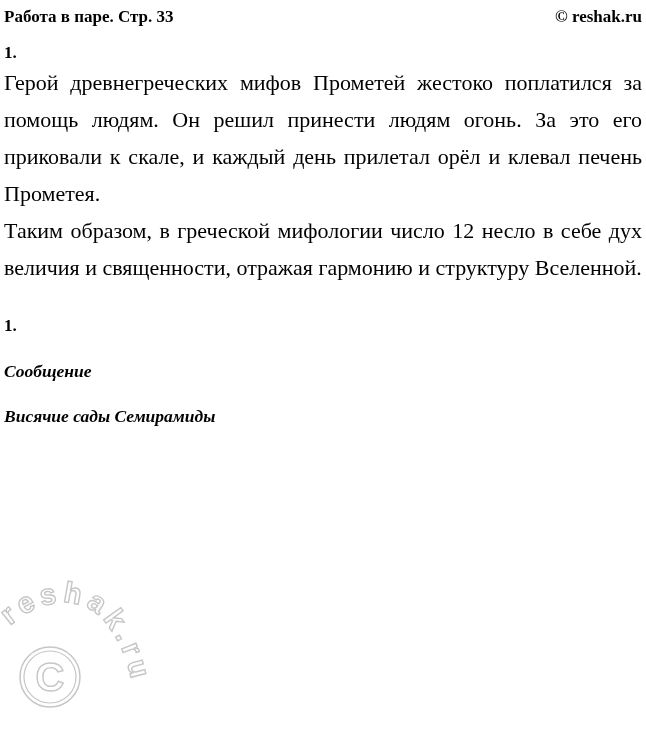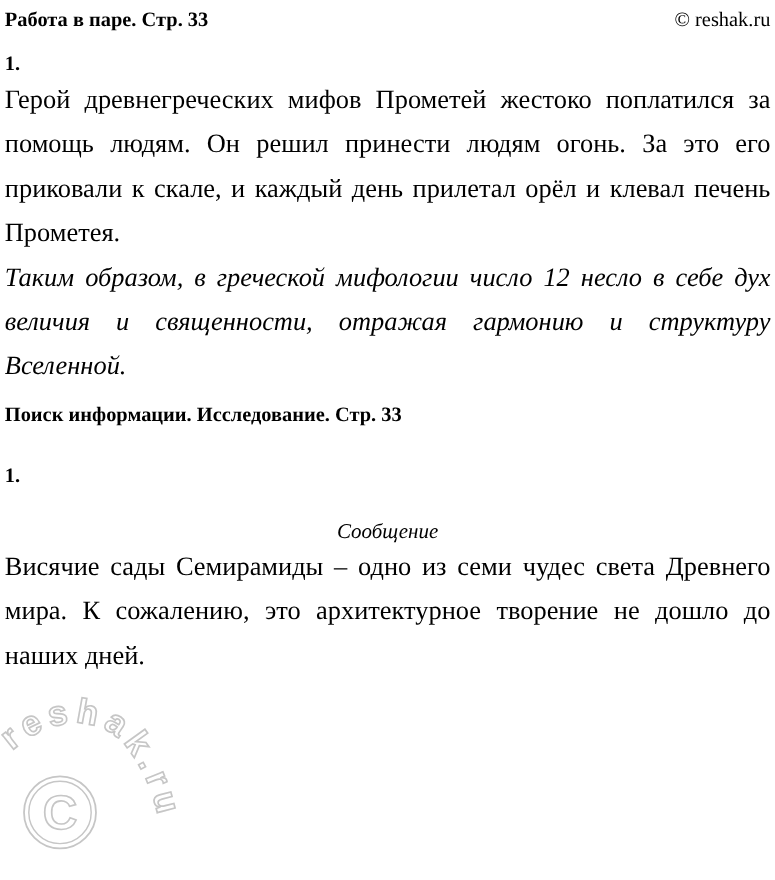"© reshak.ru" .h-copy { font-weight: normal -> bold }
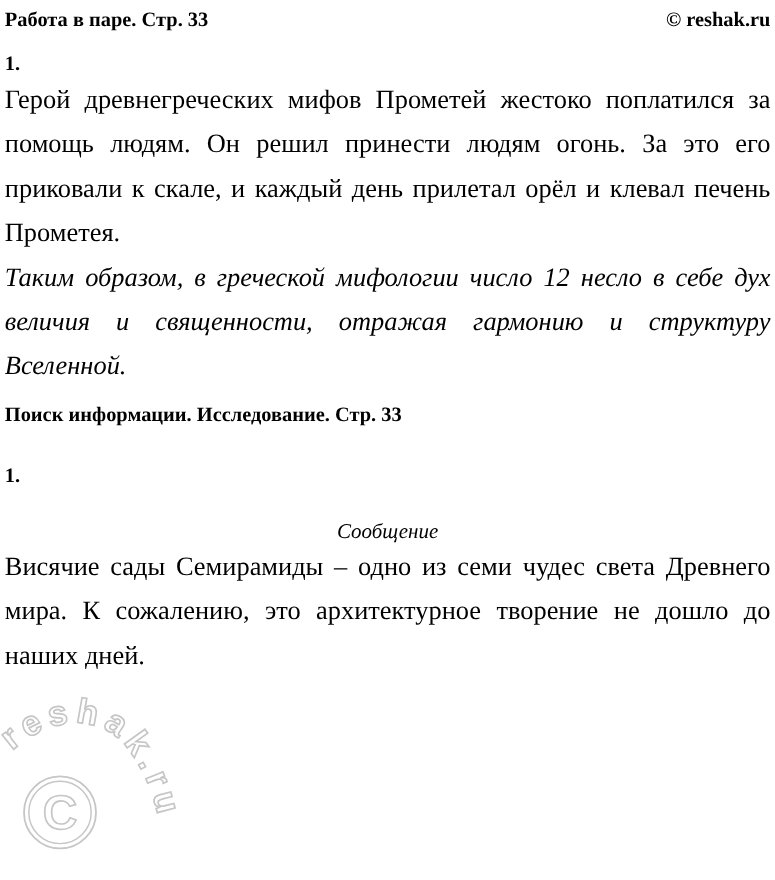"Таким образом, в греческой мифологии" .p4 { font-style: italic -> none }
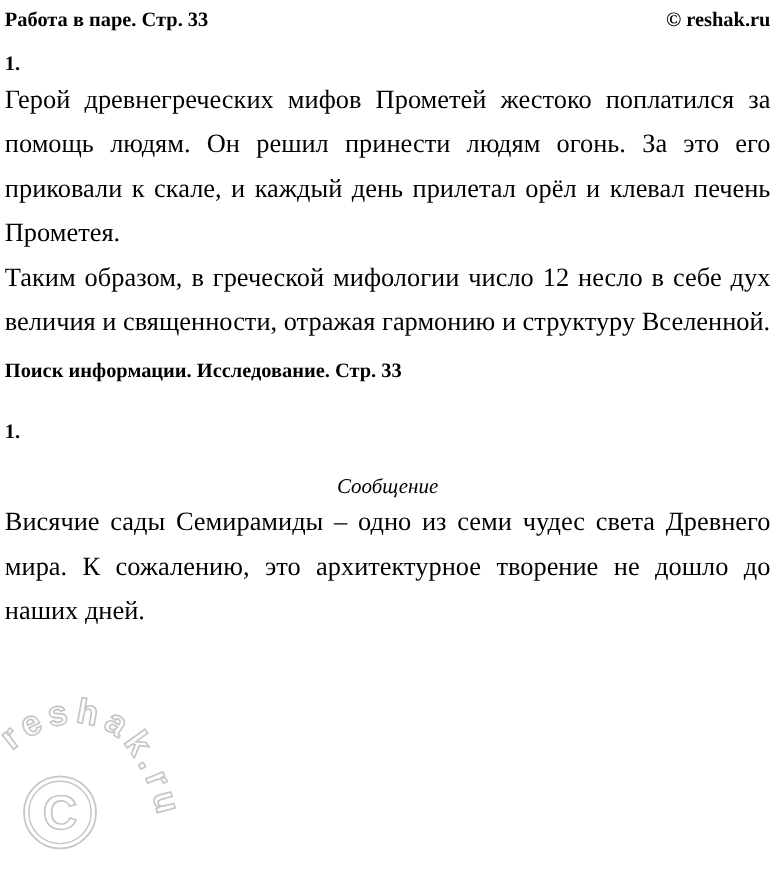"Поиск информации. Исследование. Стр. 33" p.heading2 { html: <p>Поиск информации. Исследование. Стр. 33</p> -> none }
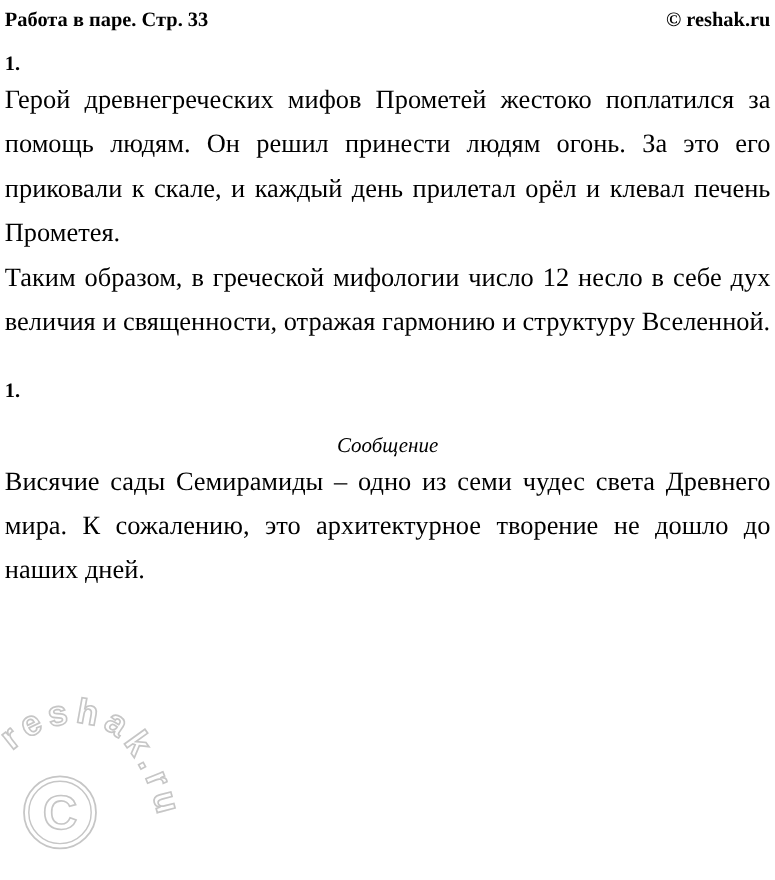"Сообщение" .subtitle { font-weight: normal -> bold; text-align: center -> left }
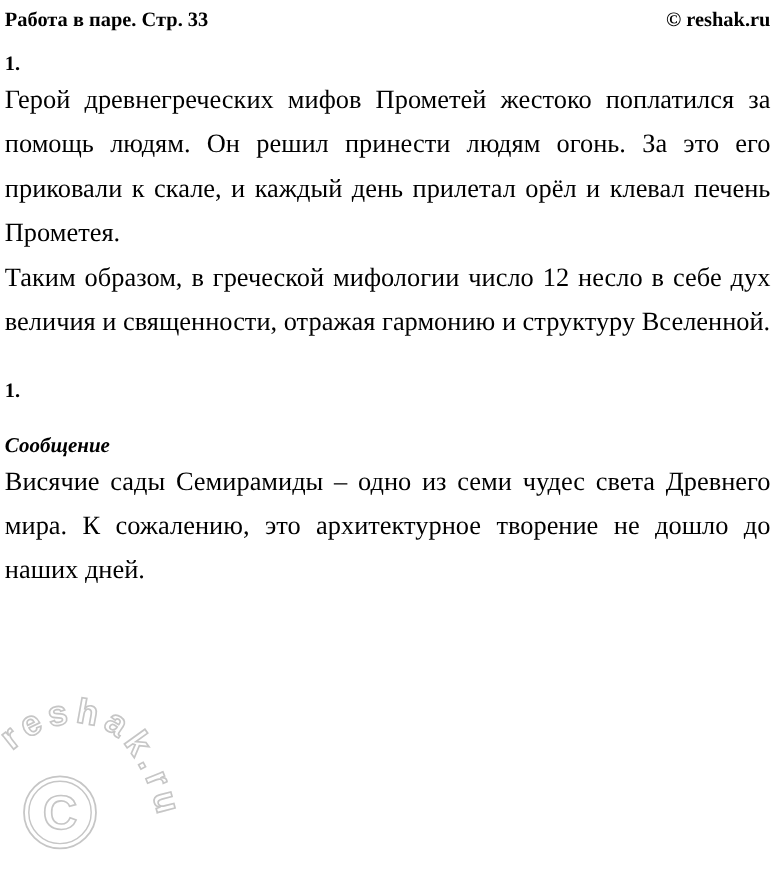"Висячие сады Семирамиды" p.subtitle { html: none -> <p>Висячие сады Семирамиды</p> }
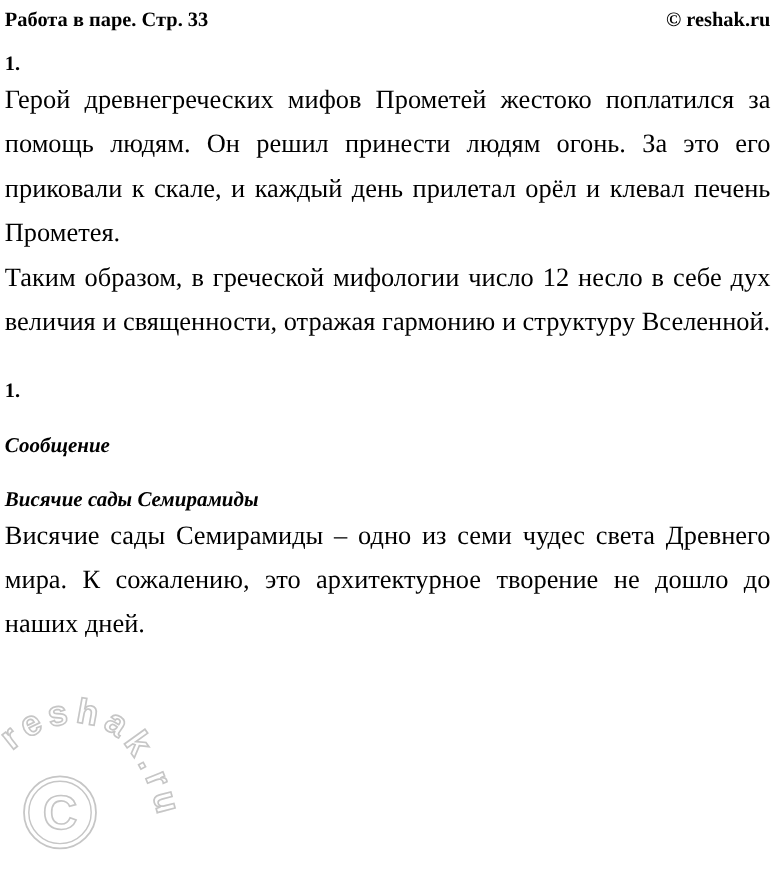"Висячие сады Семирамиды – одно" p.body { html: <p>Висячие сады Семирамиды – одно из семи чудес света Древнего мира. К сожалению, это архитектурное творение не дошло до наших дней.</p> -> none }
